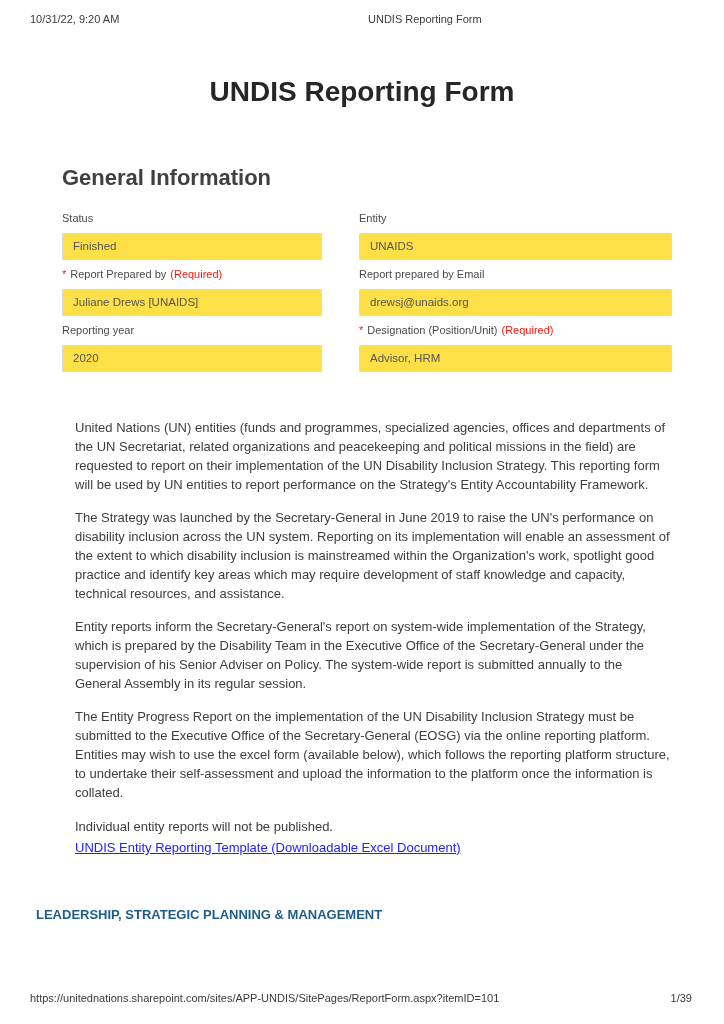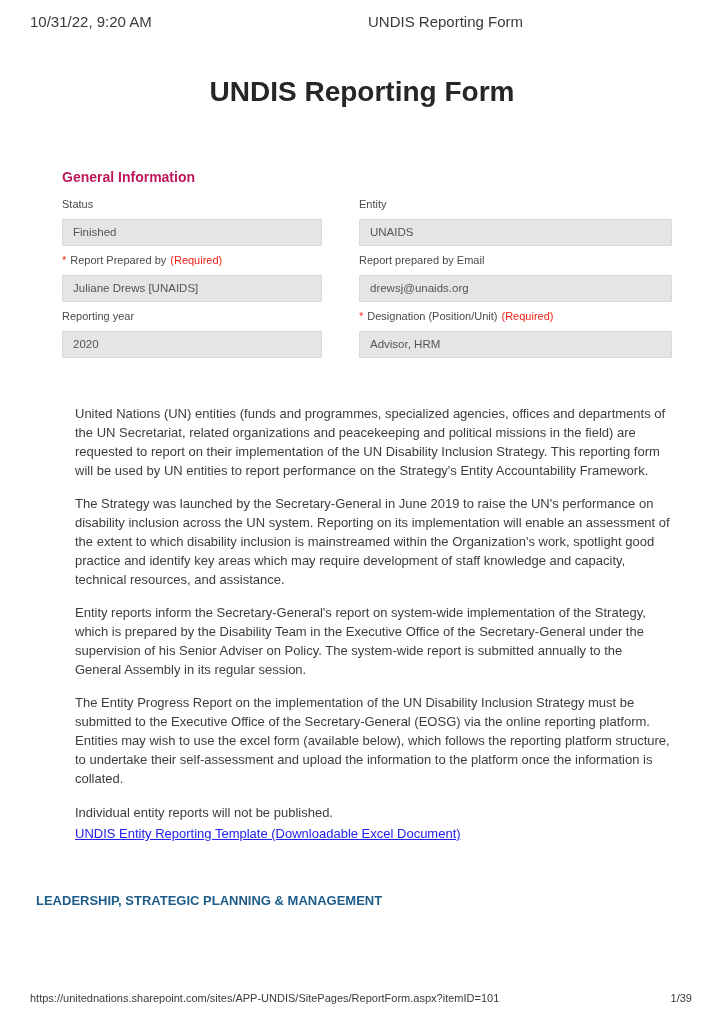"10/31/22, 9:20 AM" .print-header { font-size: 15px -> 11px }
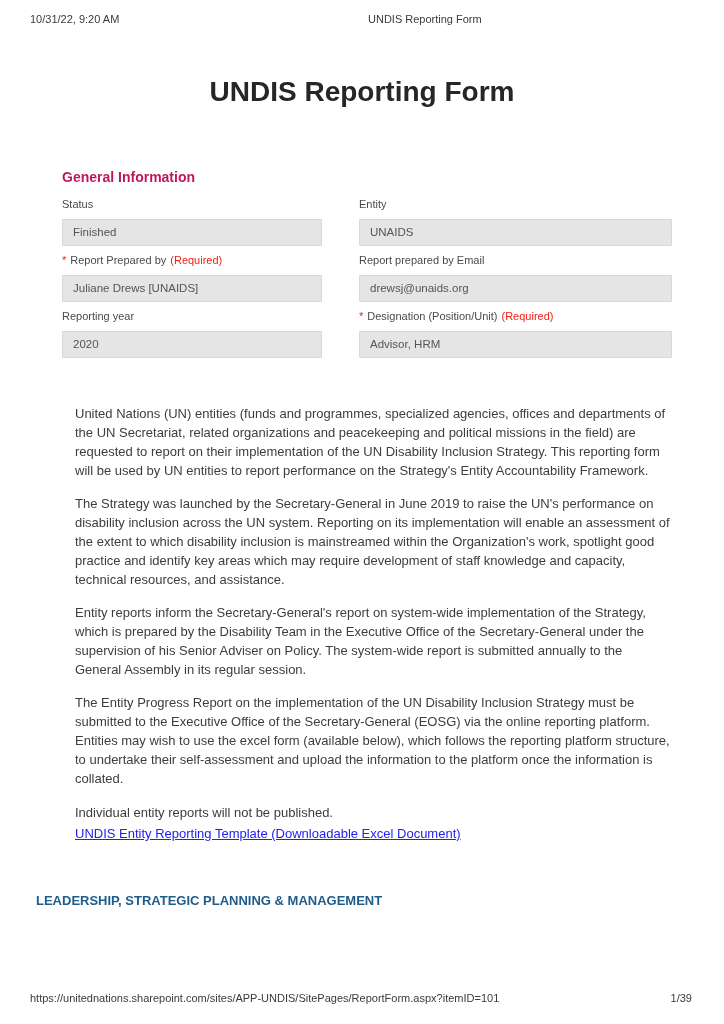"General Information" h2.gi-heading { color: #be185d -> #404040; font-size: 14px -> 22px }
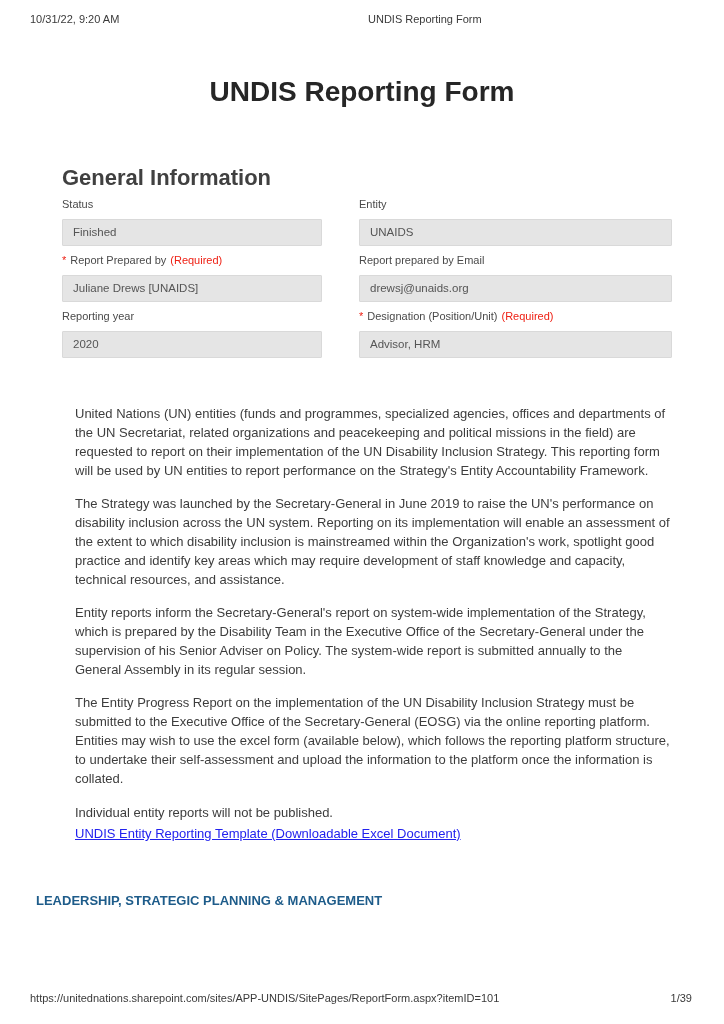"Status" .form-grid { margin: 10px 0 0 62px -> 24px 0 0 62px }
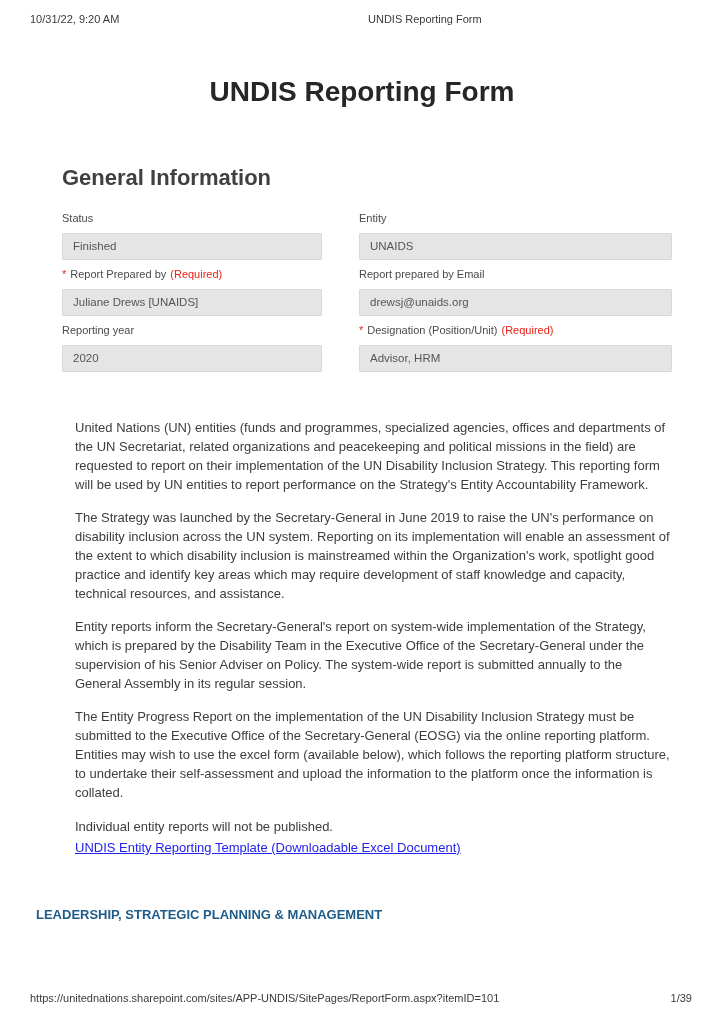"Finished" .field-input { background: #e5e5e5 -> #fde047 }
